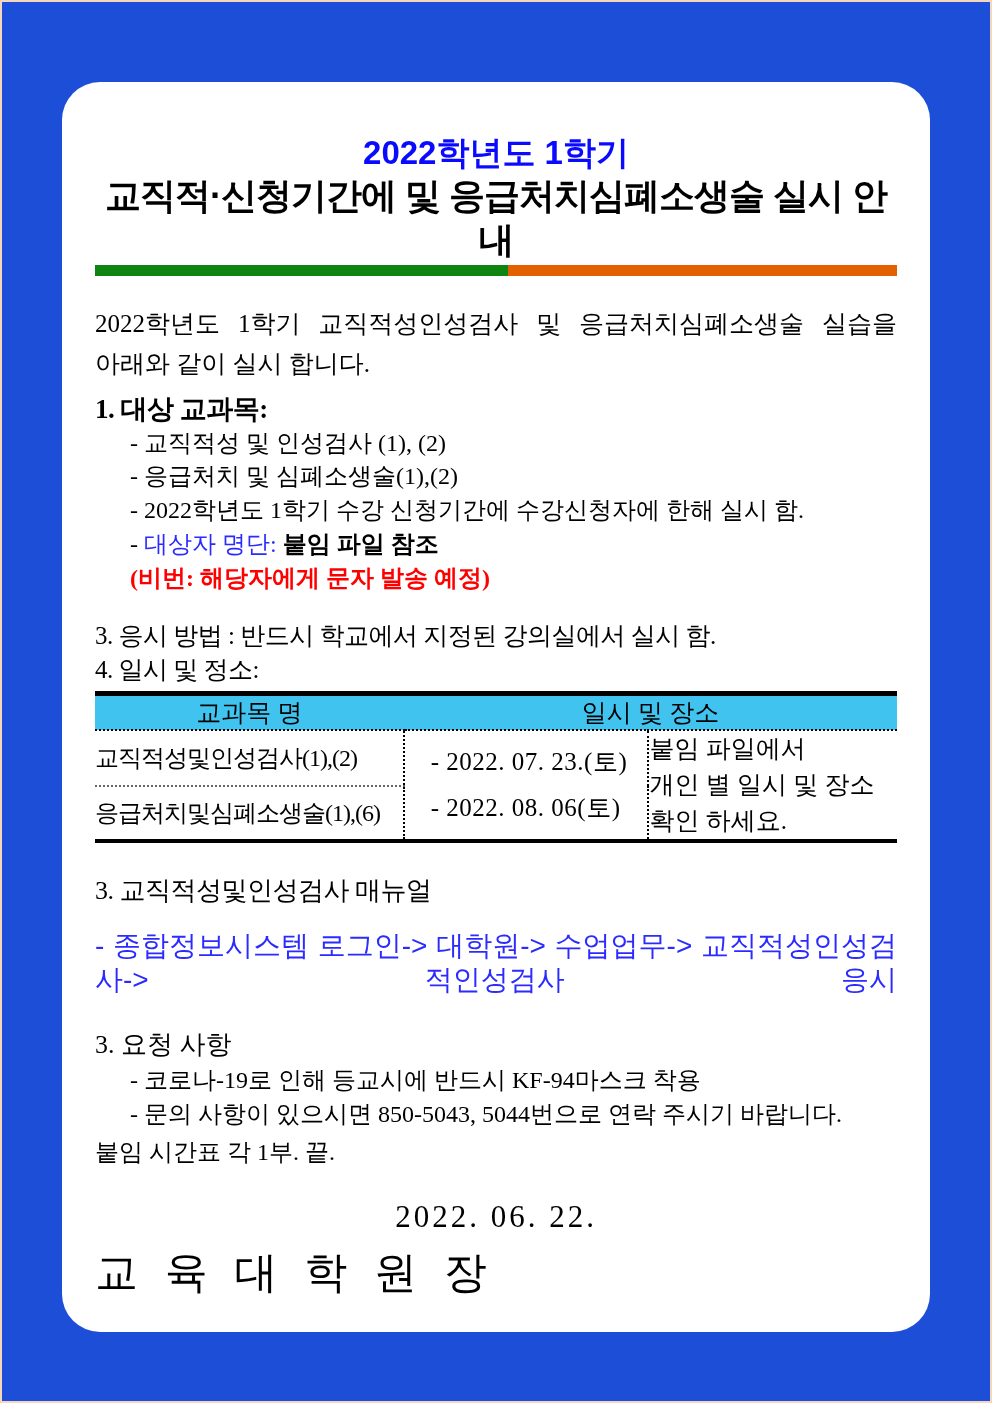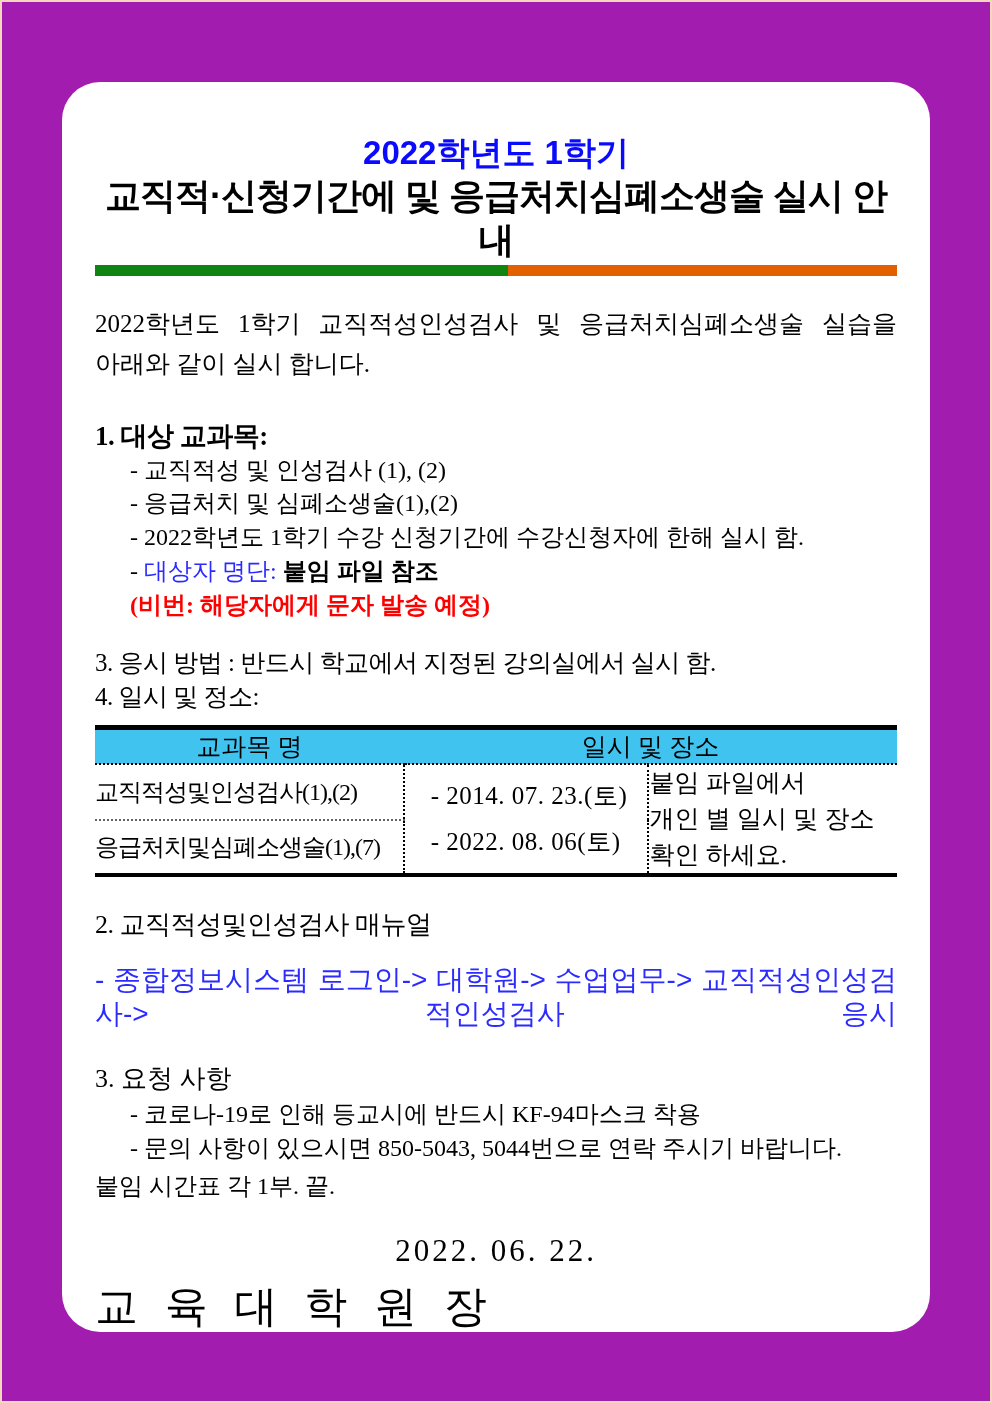"2022학년도 1학기" .page { background: #a21caf -> #1d4ed8 }
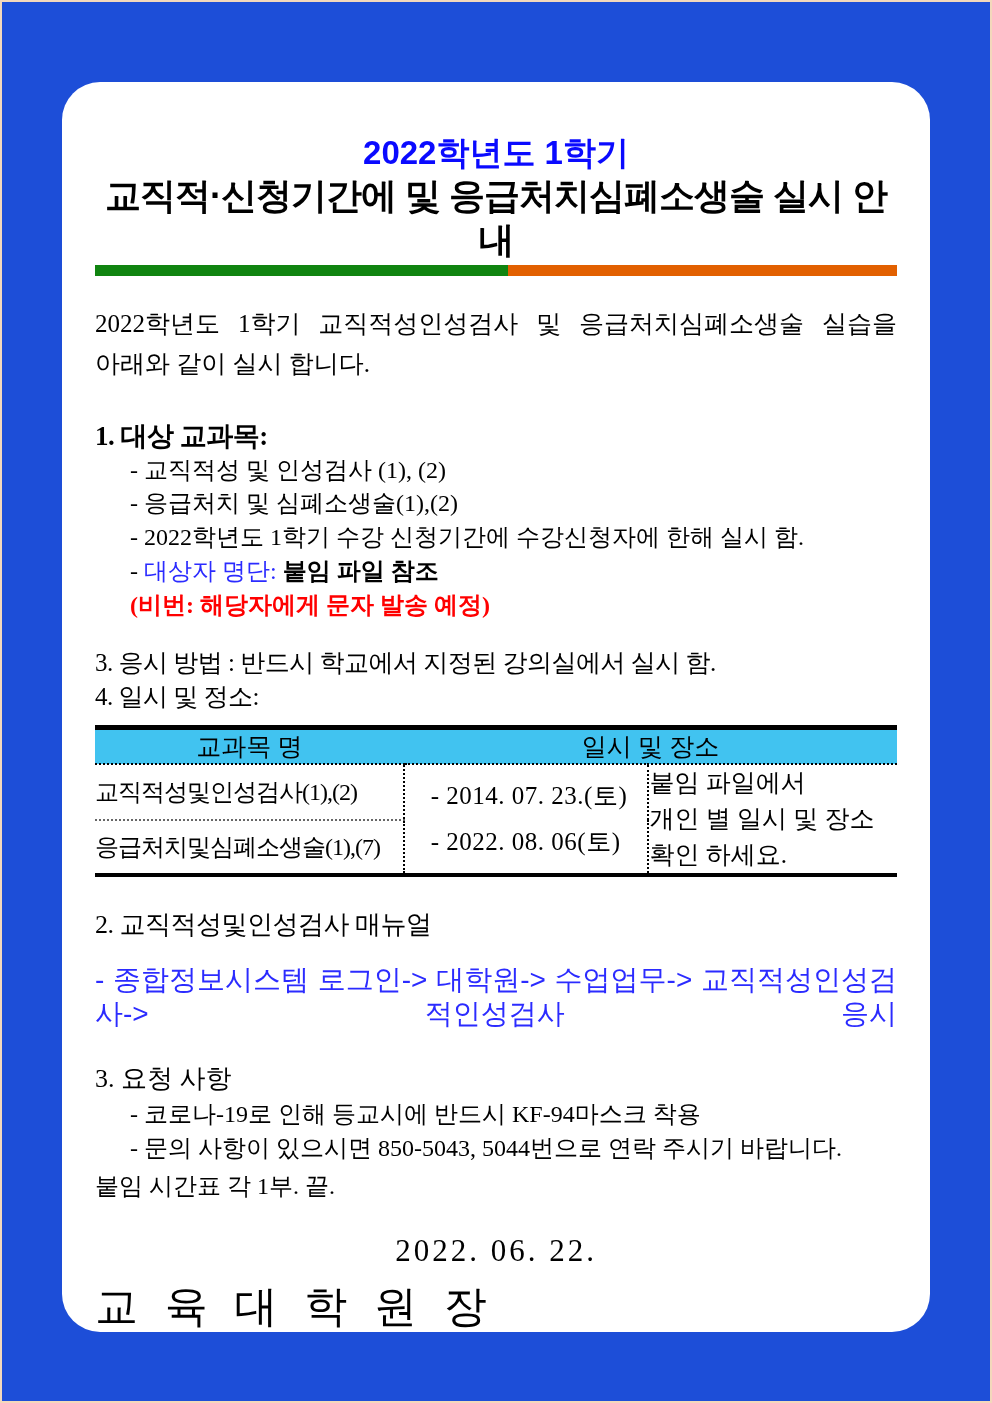"1. 대상 교과목:" .sec-heading-bold { margin-top: 34px -> 7px }
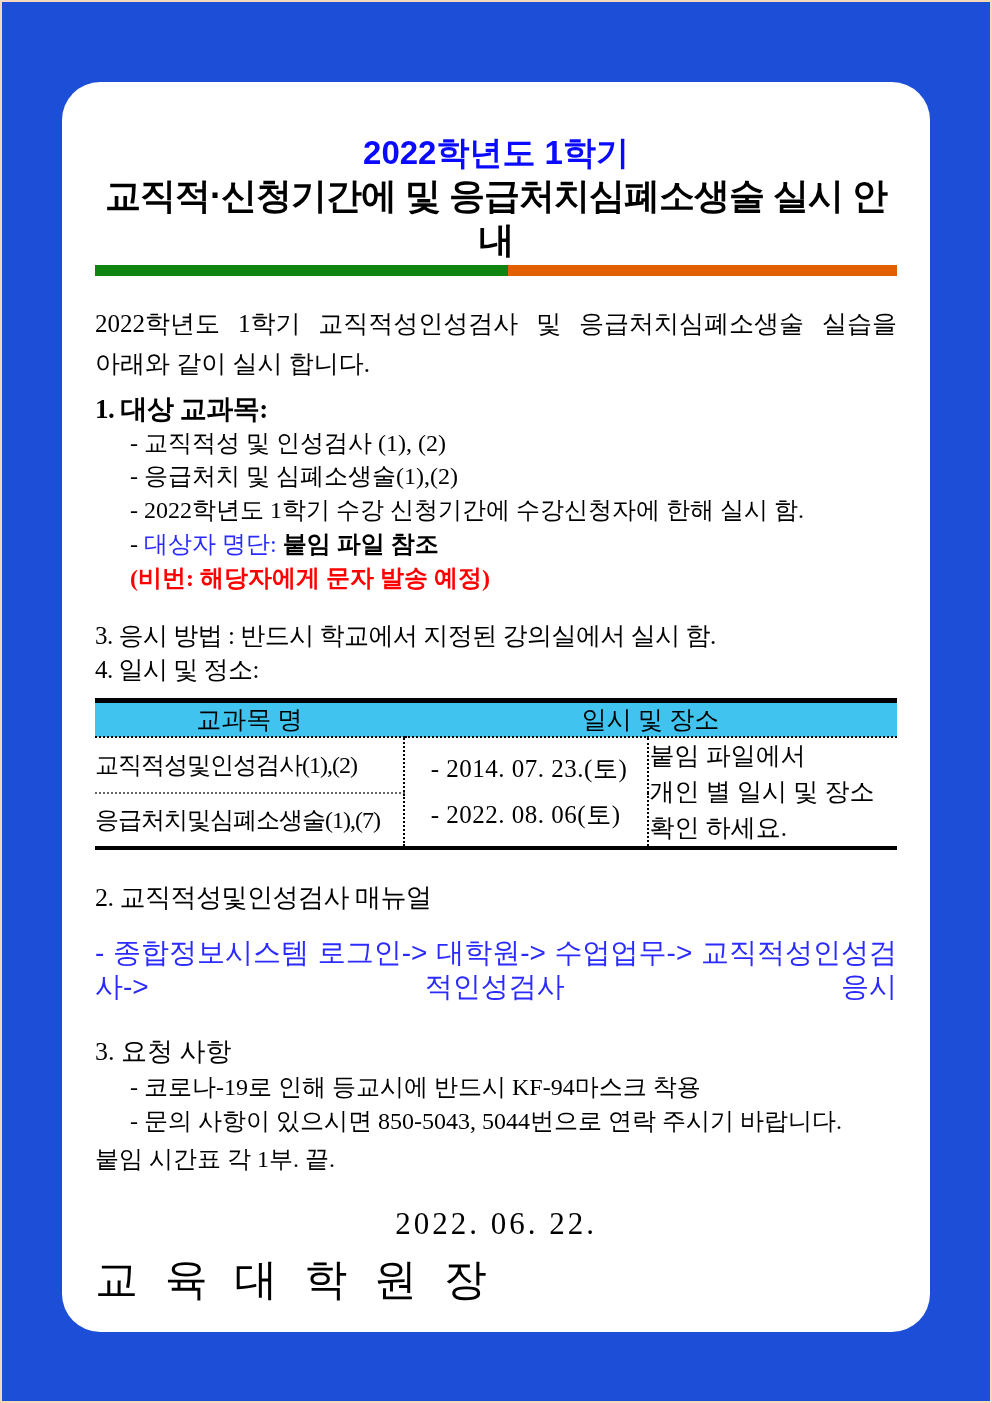"교과목 명" table.schedule { margin-top: 11px -> 4px }
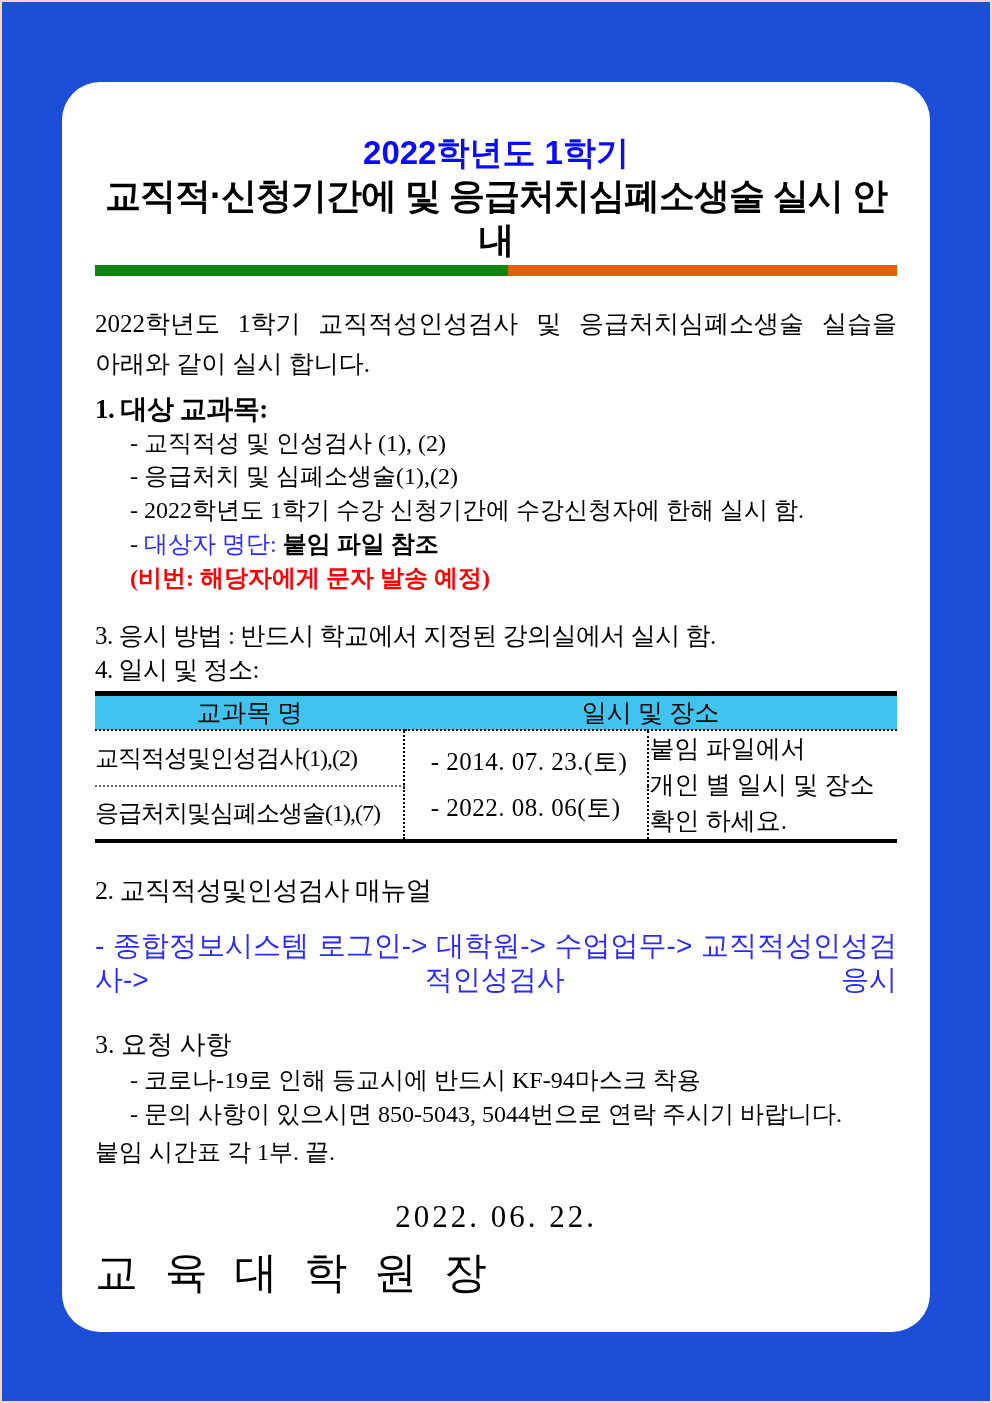"- 2014. 07. 23.(토)" div { text: 2014 -> 2022 }
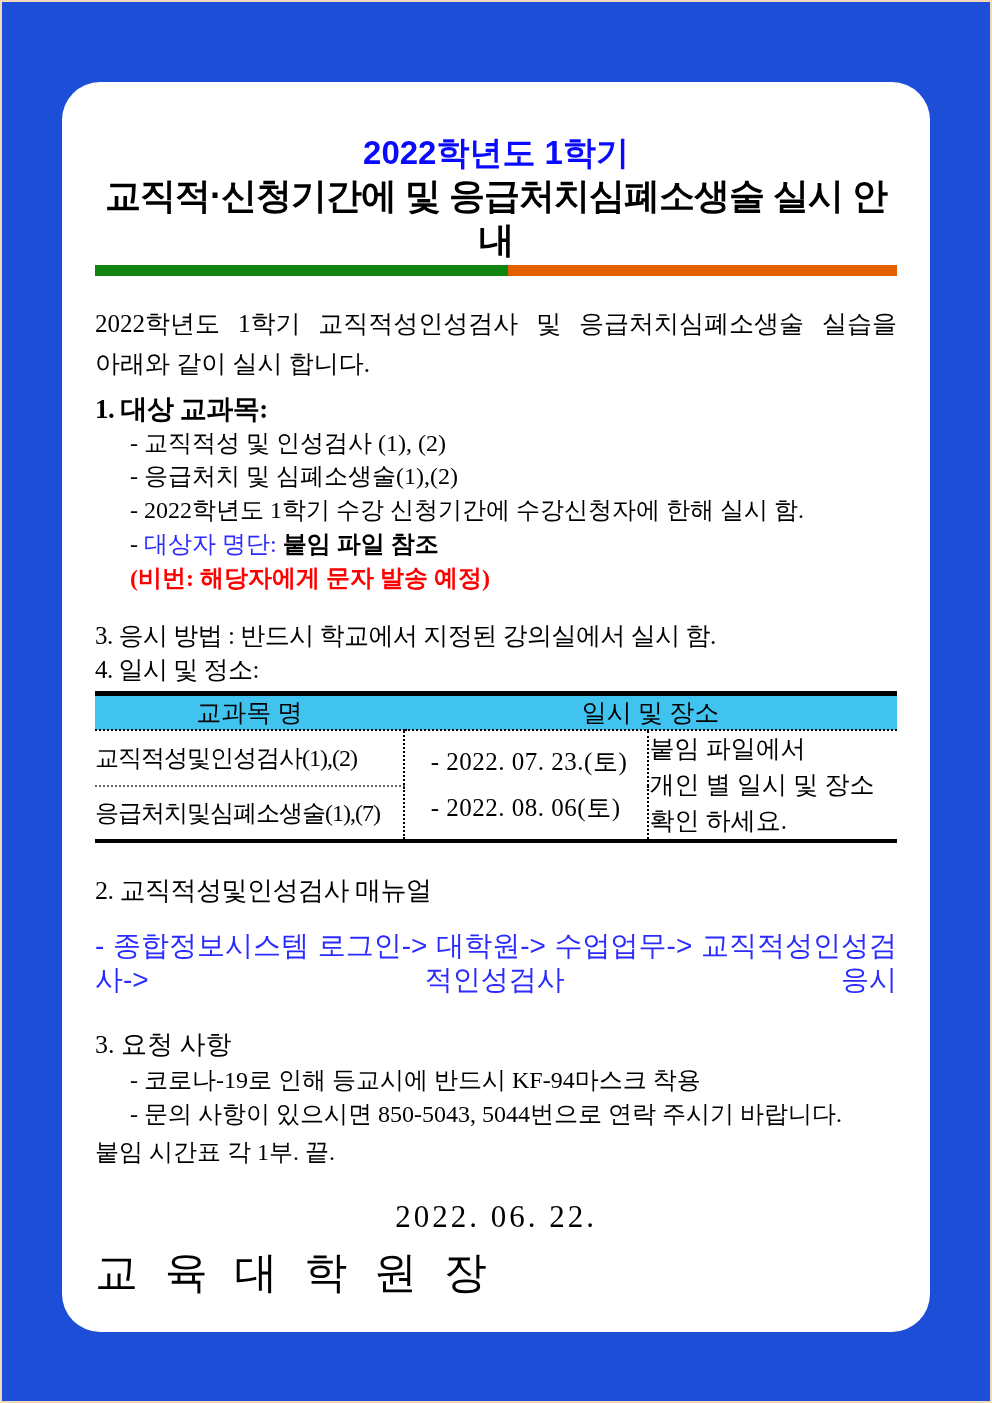"응급처치및심폐소생술(1),(7)" td.subject { text: 7 -> 6 }
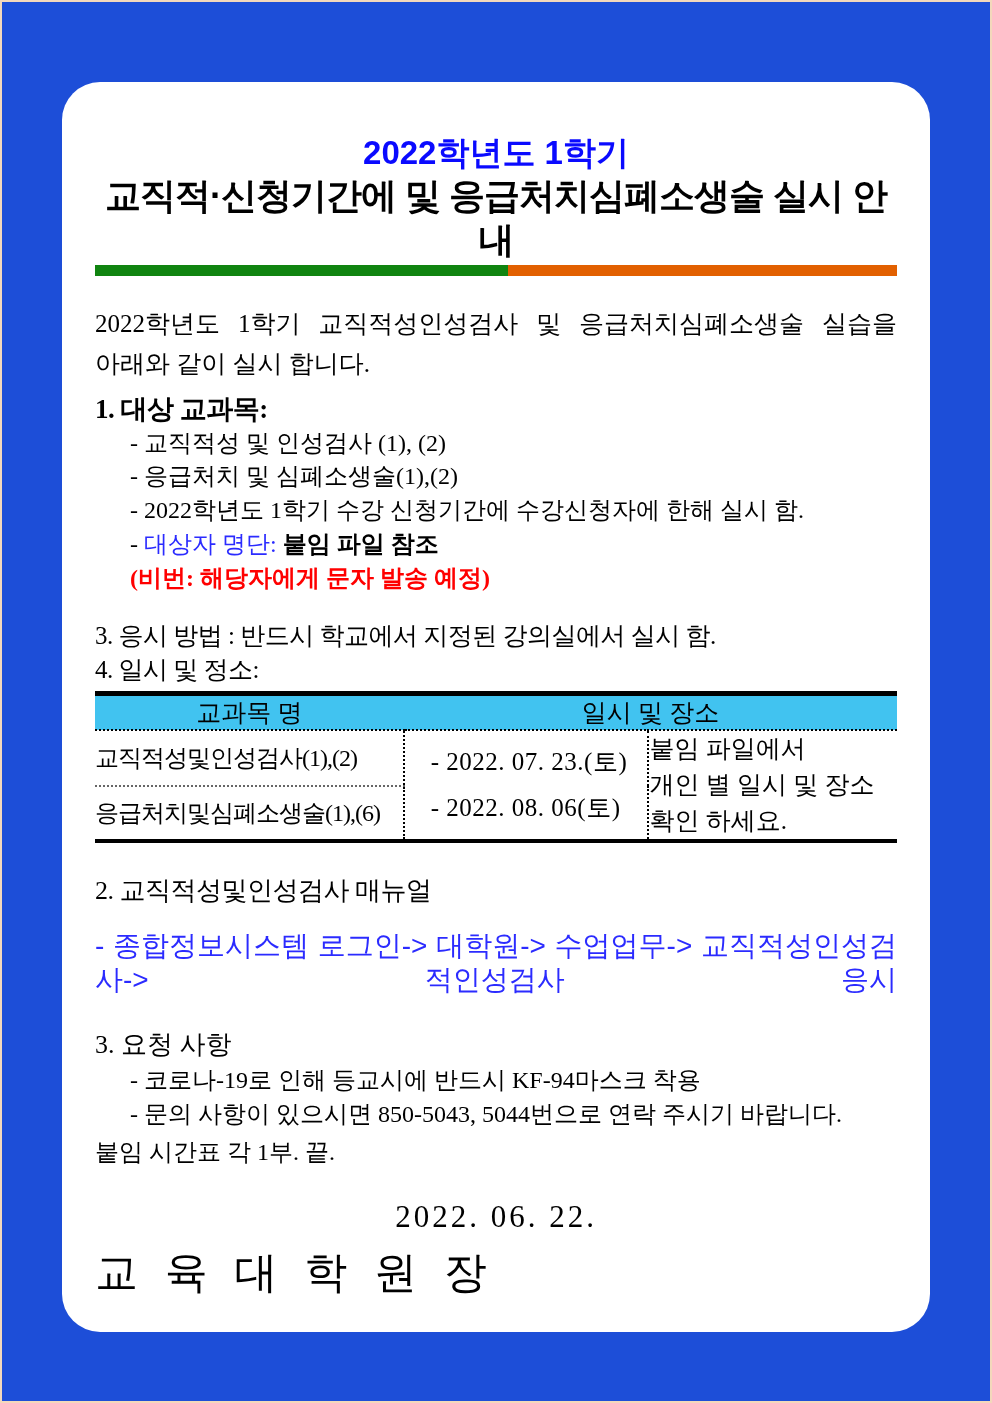"2. 교직적성및인성검사 매뉴얼" div.manual-heading { text: 2 -> 3 }
